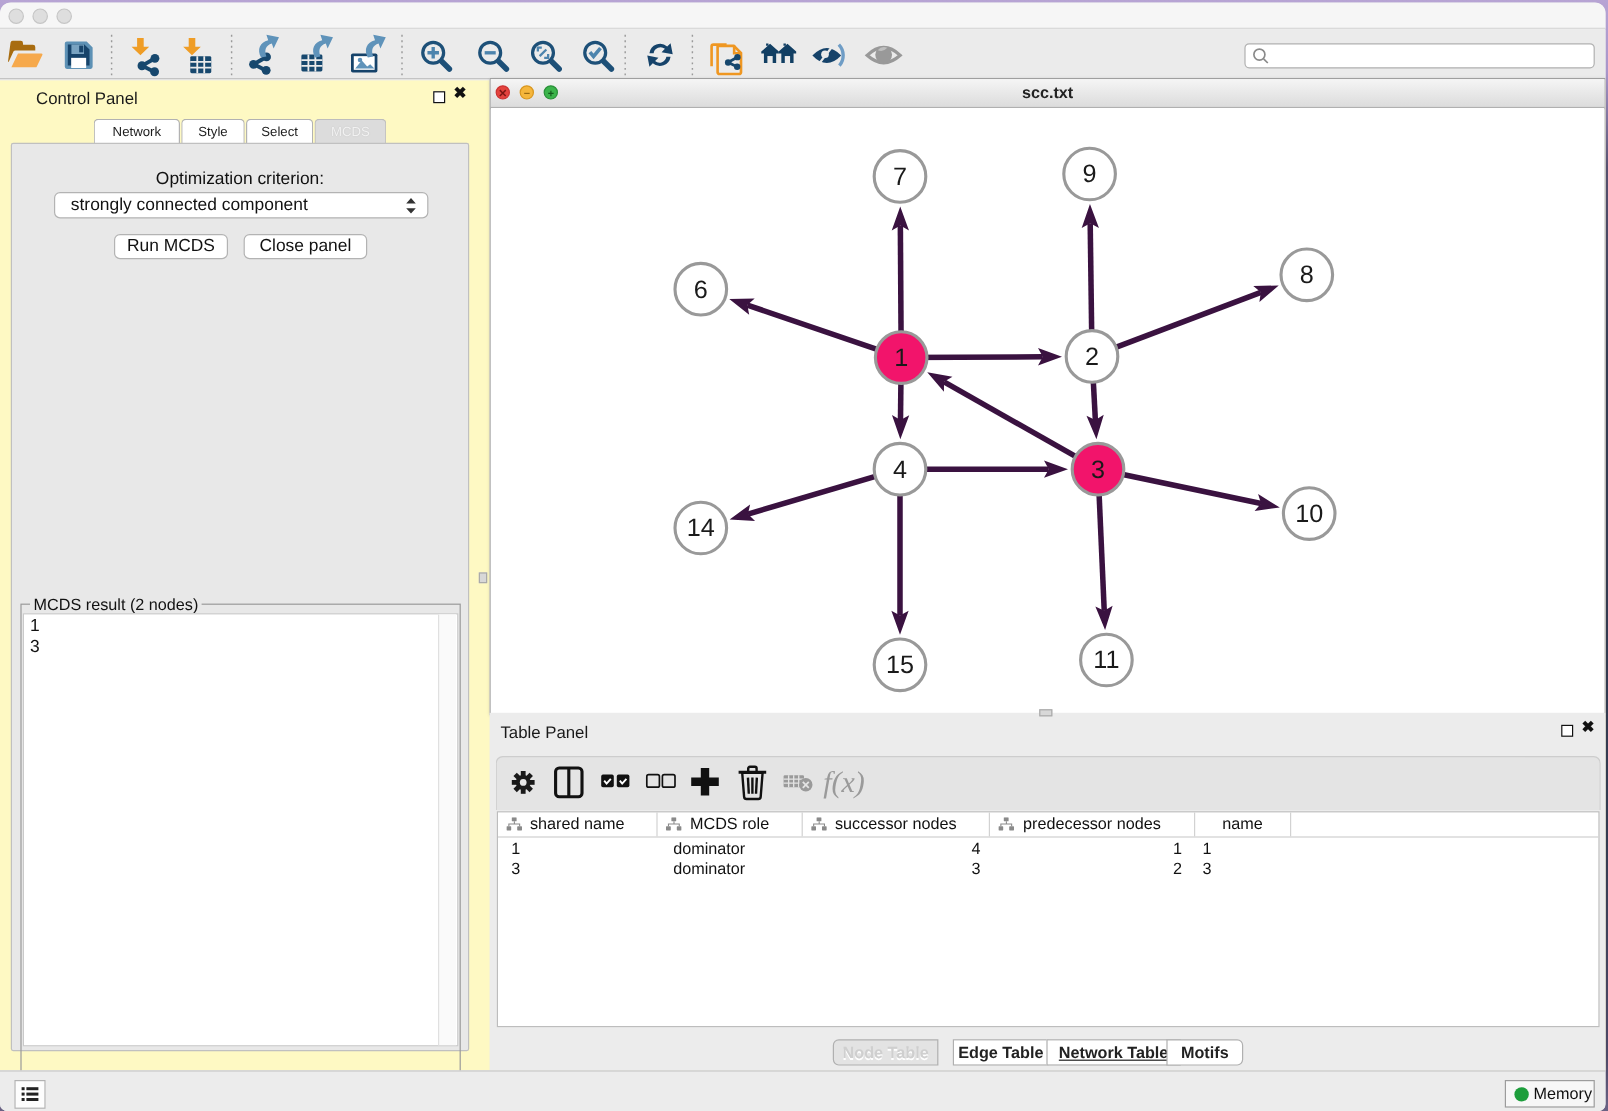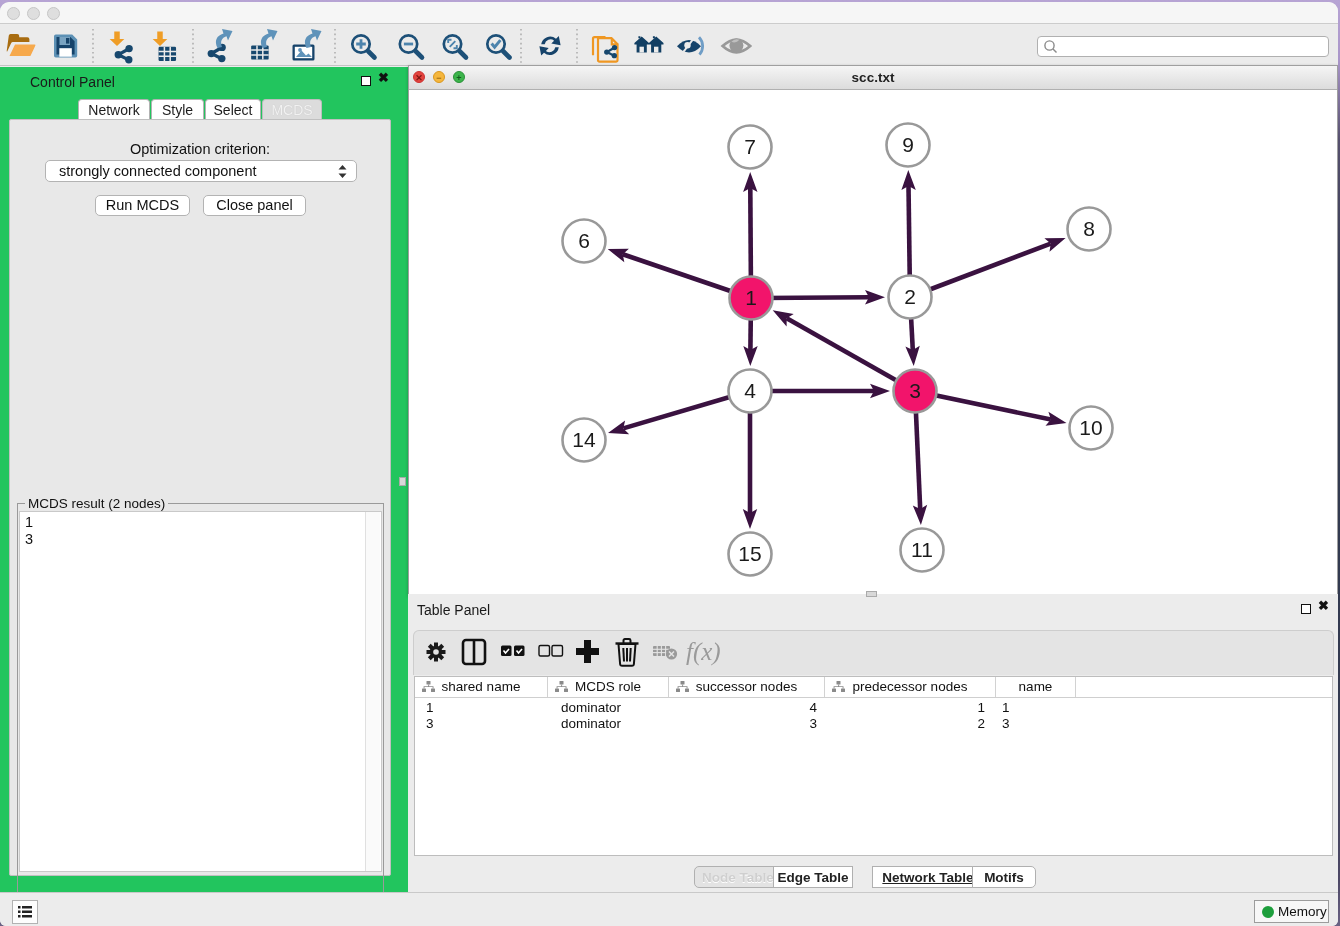"Control Panel" #main { background: #22c55e -> #fef9c3 }
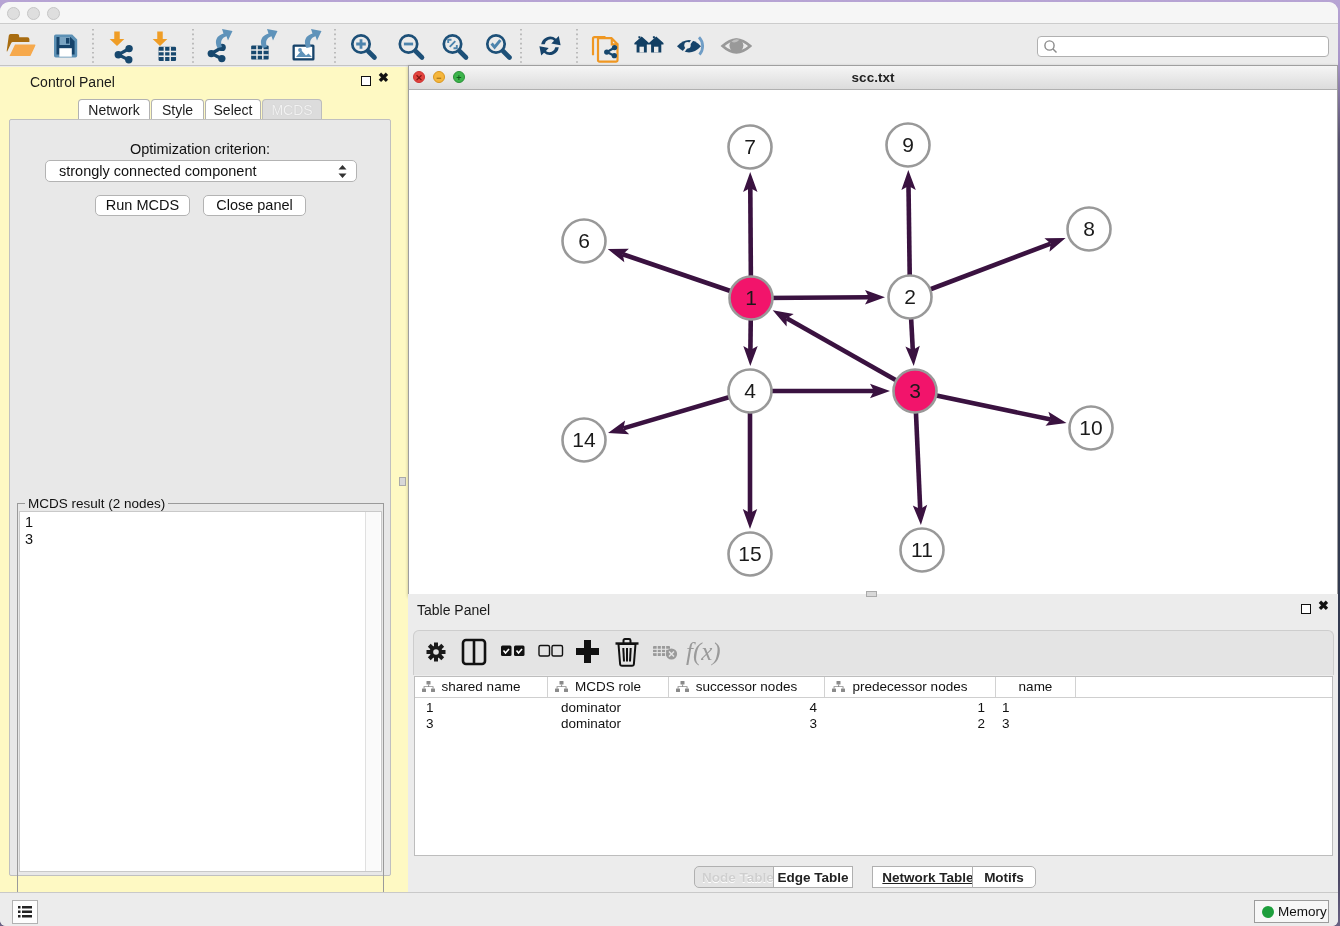"Network" .cptab { font-size: 14px -> 11px }
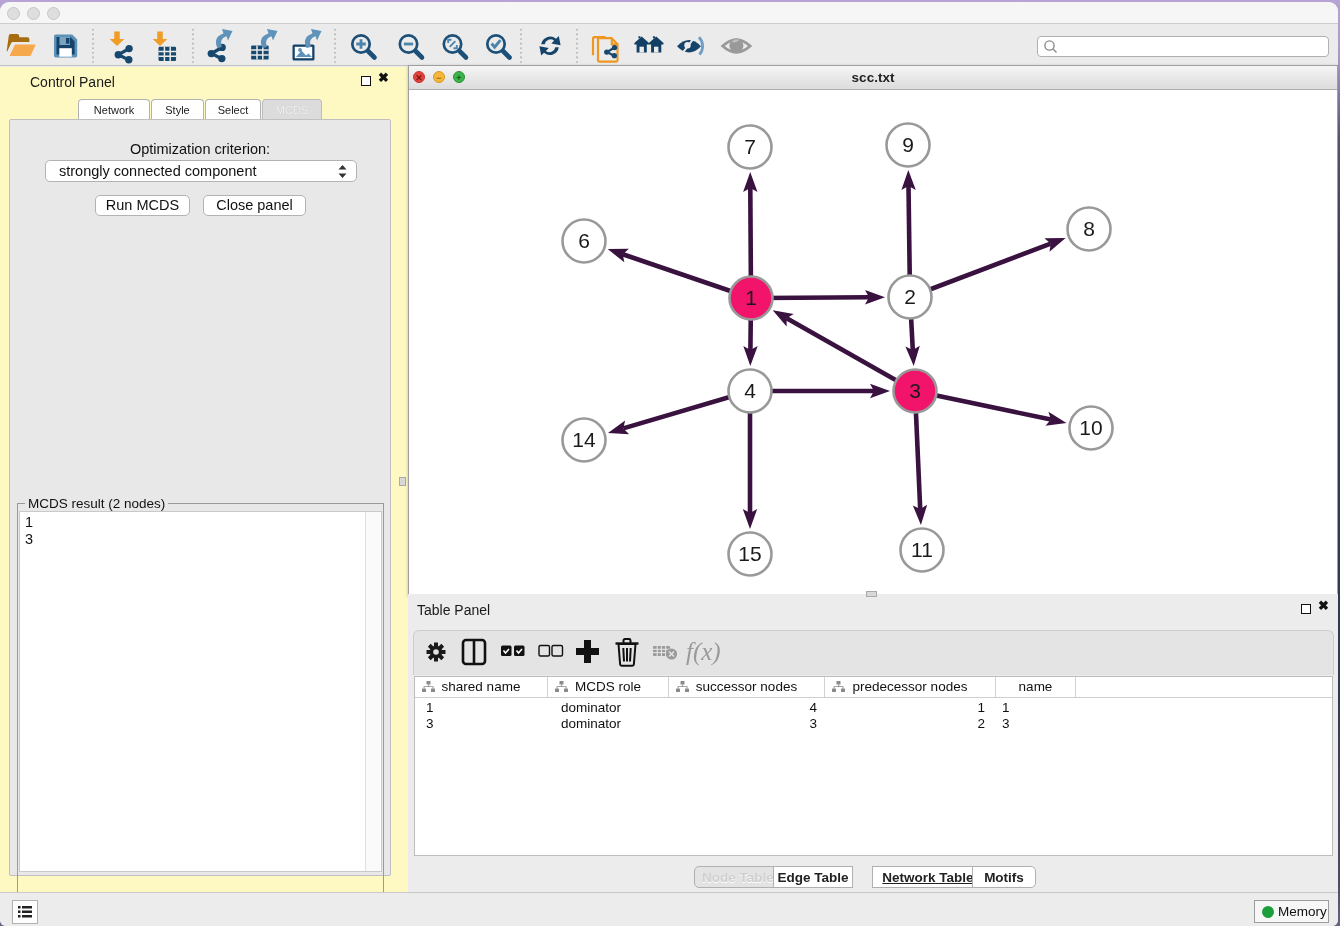"Edge Table" div.tptab { left: 365px -> 386px }
